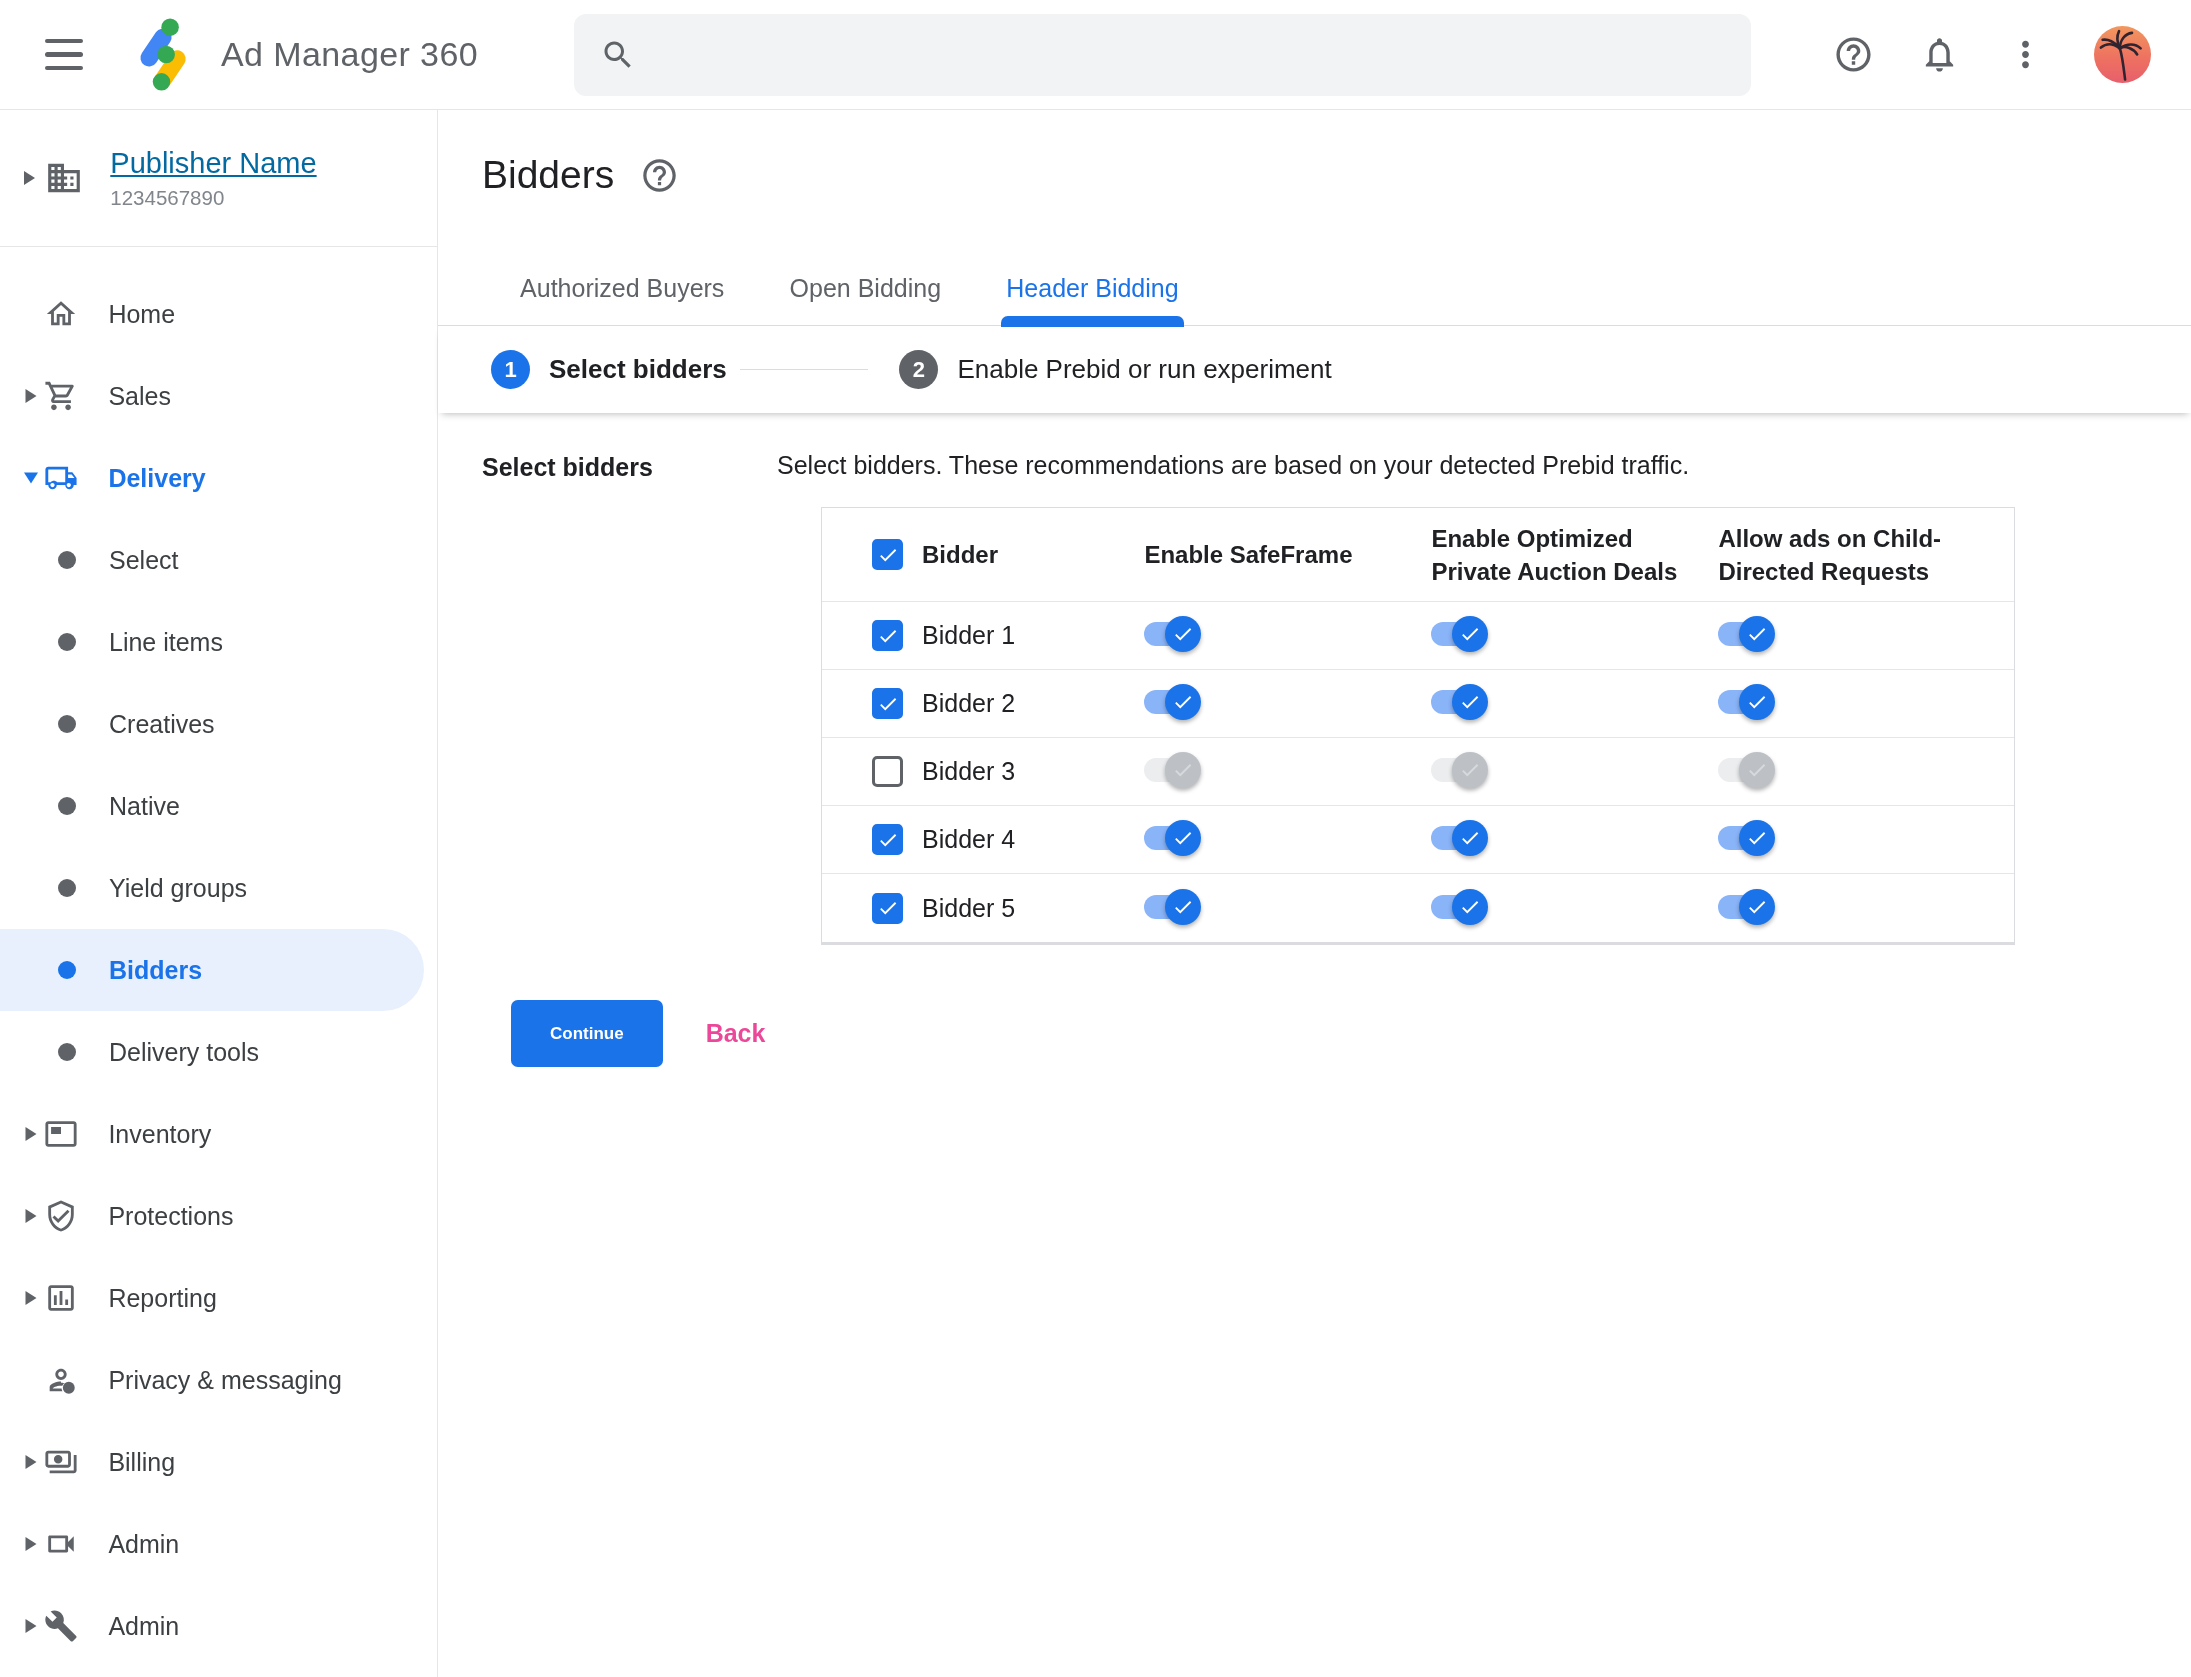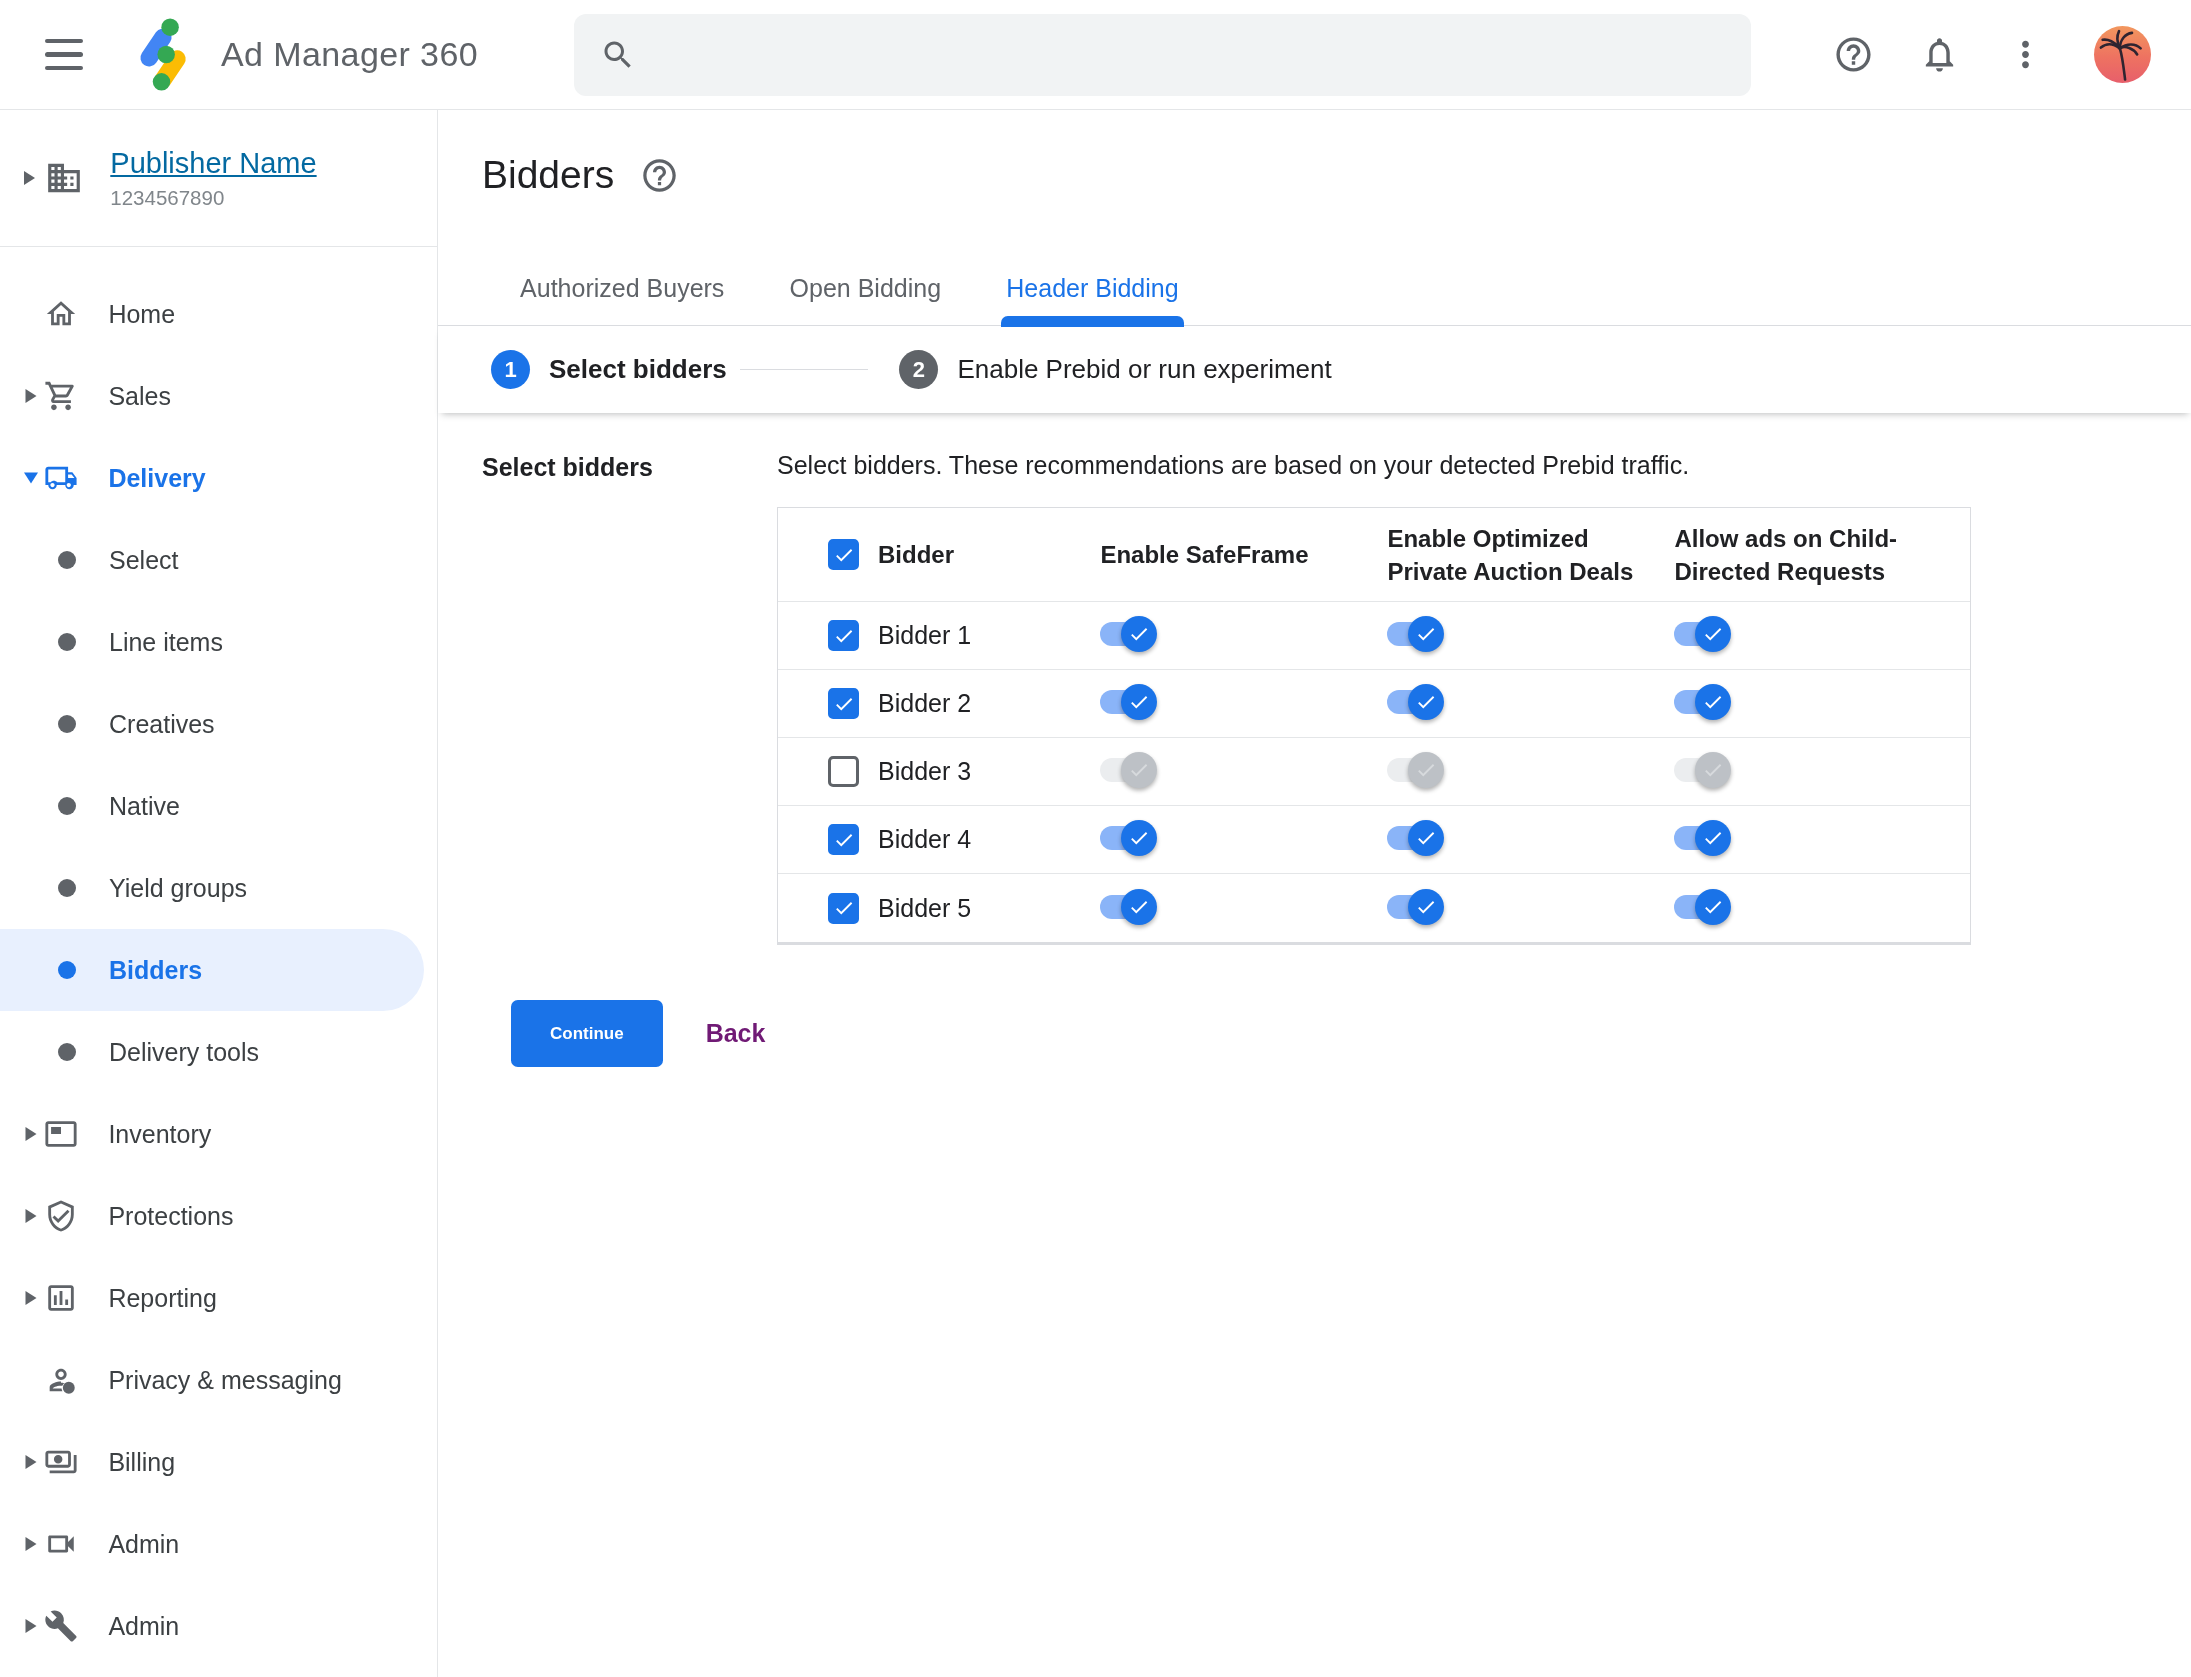"Bidder" .bid-table { margin-left: none -> 44px }
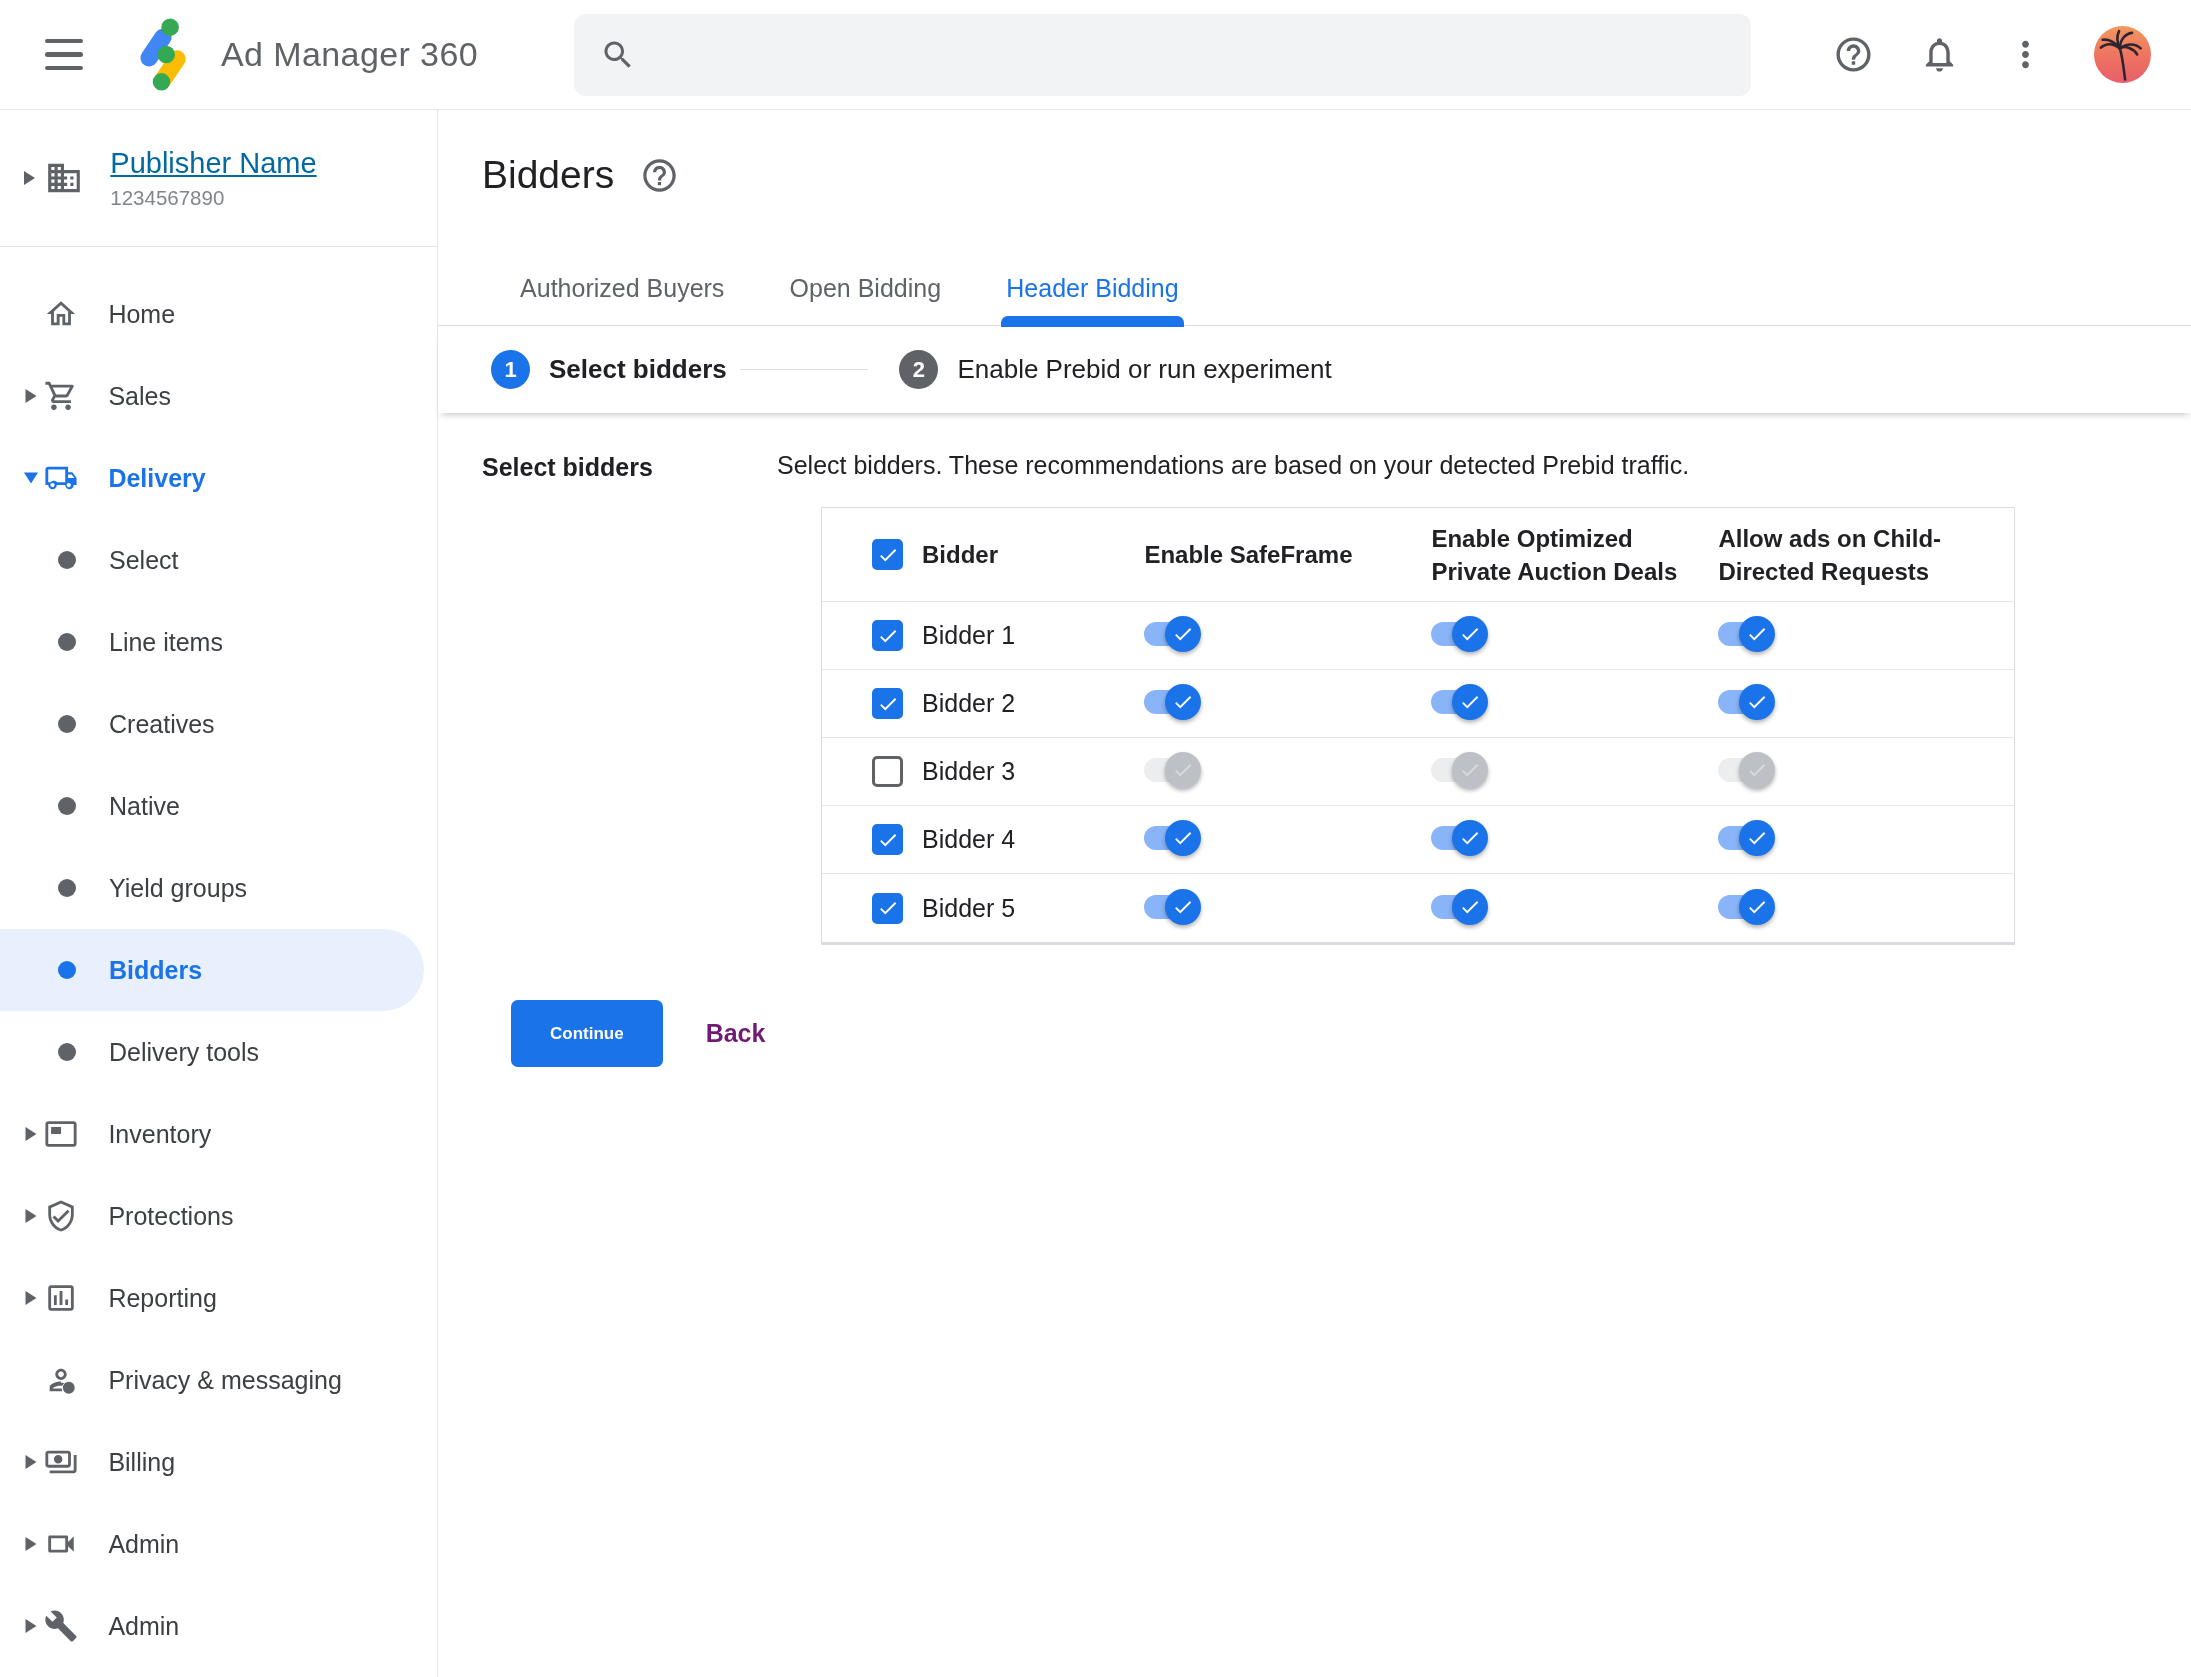"Back" .link-btn { color: #701a75 -> #ec4899 }
